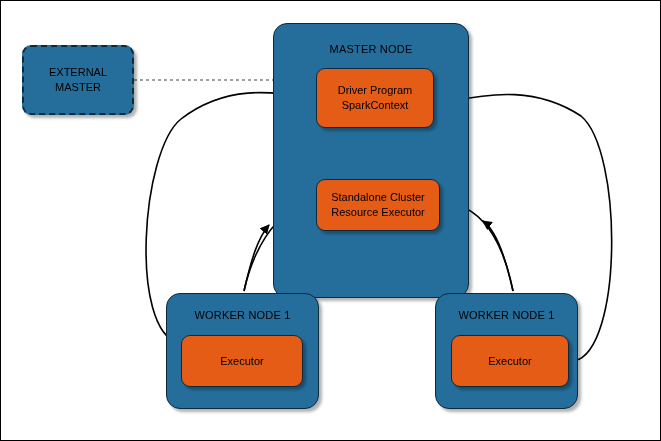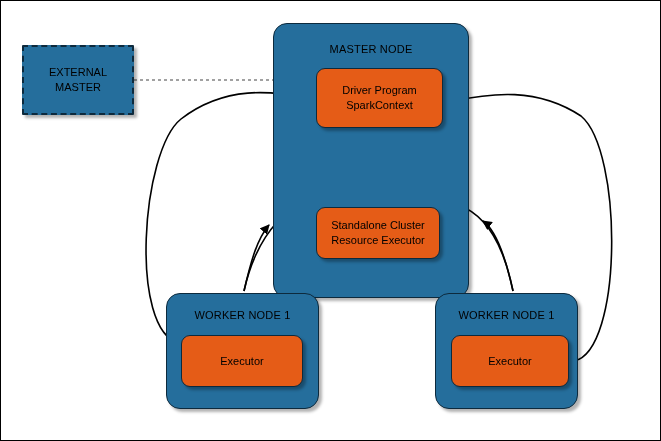"EXTERNAL" .node.dashed { border-radius: 1px -> 9px }
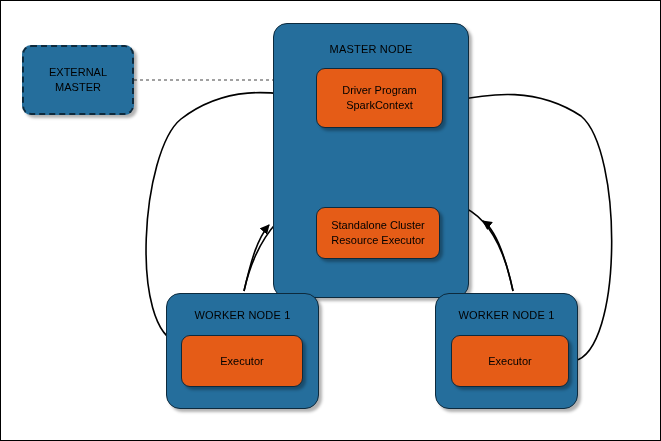"Driver Program" div.inner { width: 127px -> 118px }
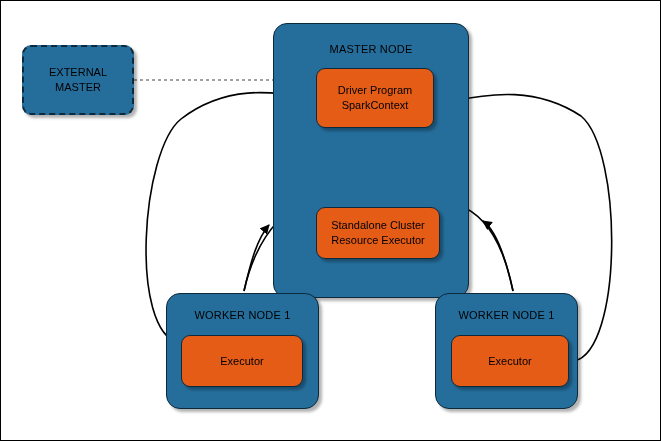"Standalone Cluster" div.inner { margin-top: 28px -> none }
